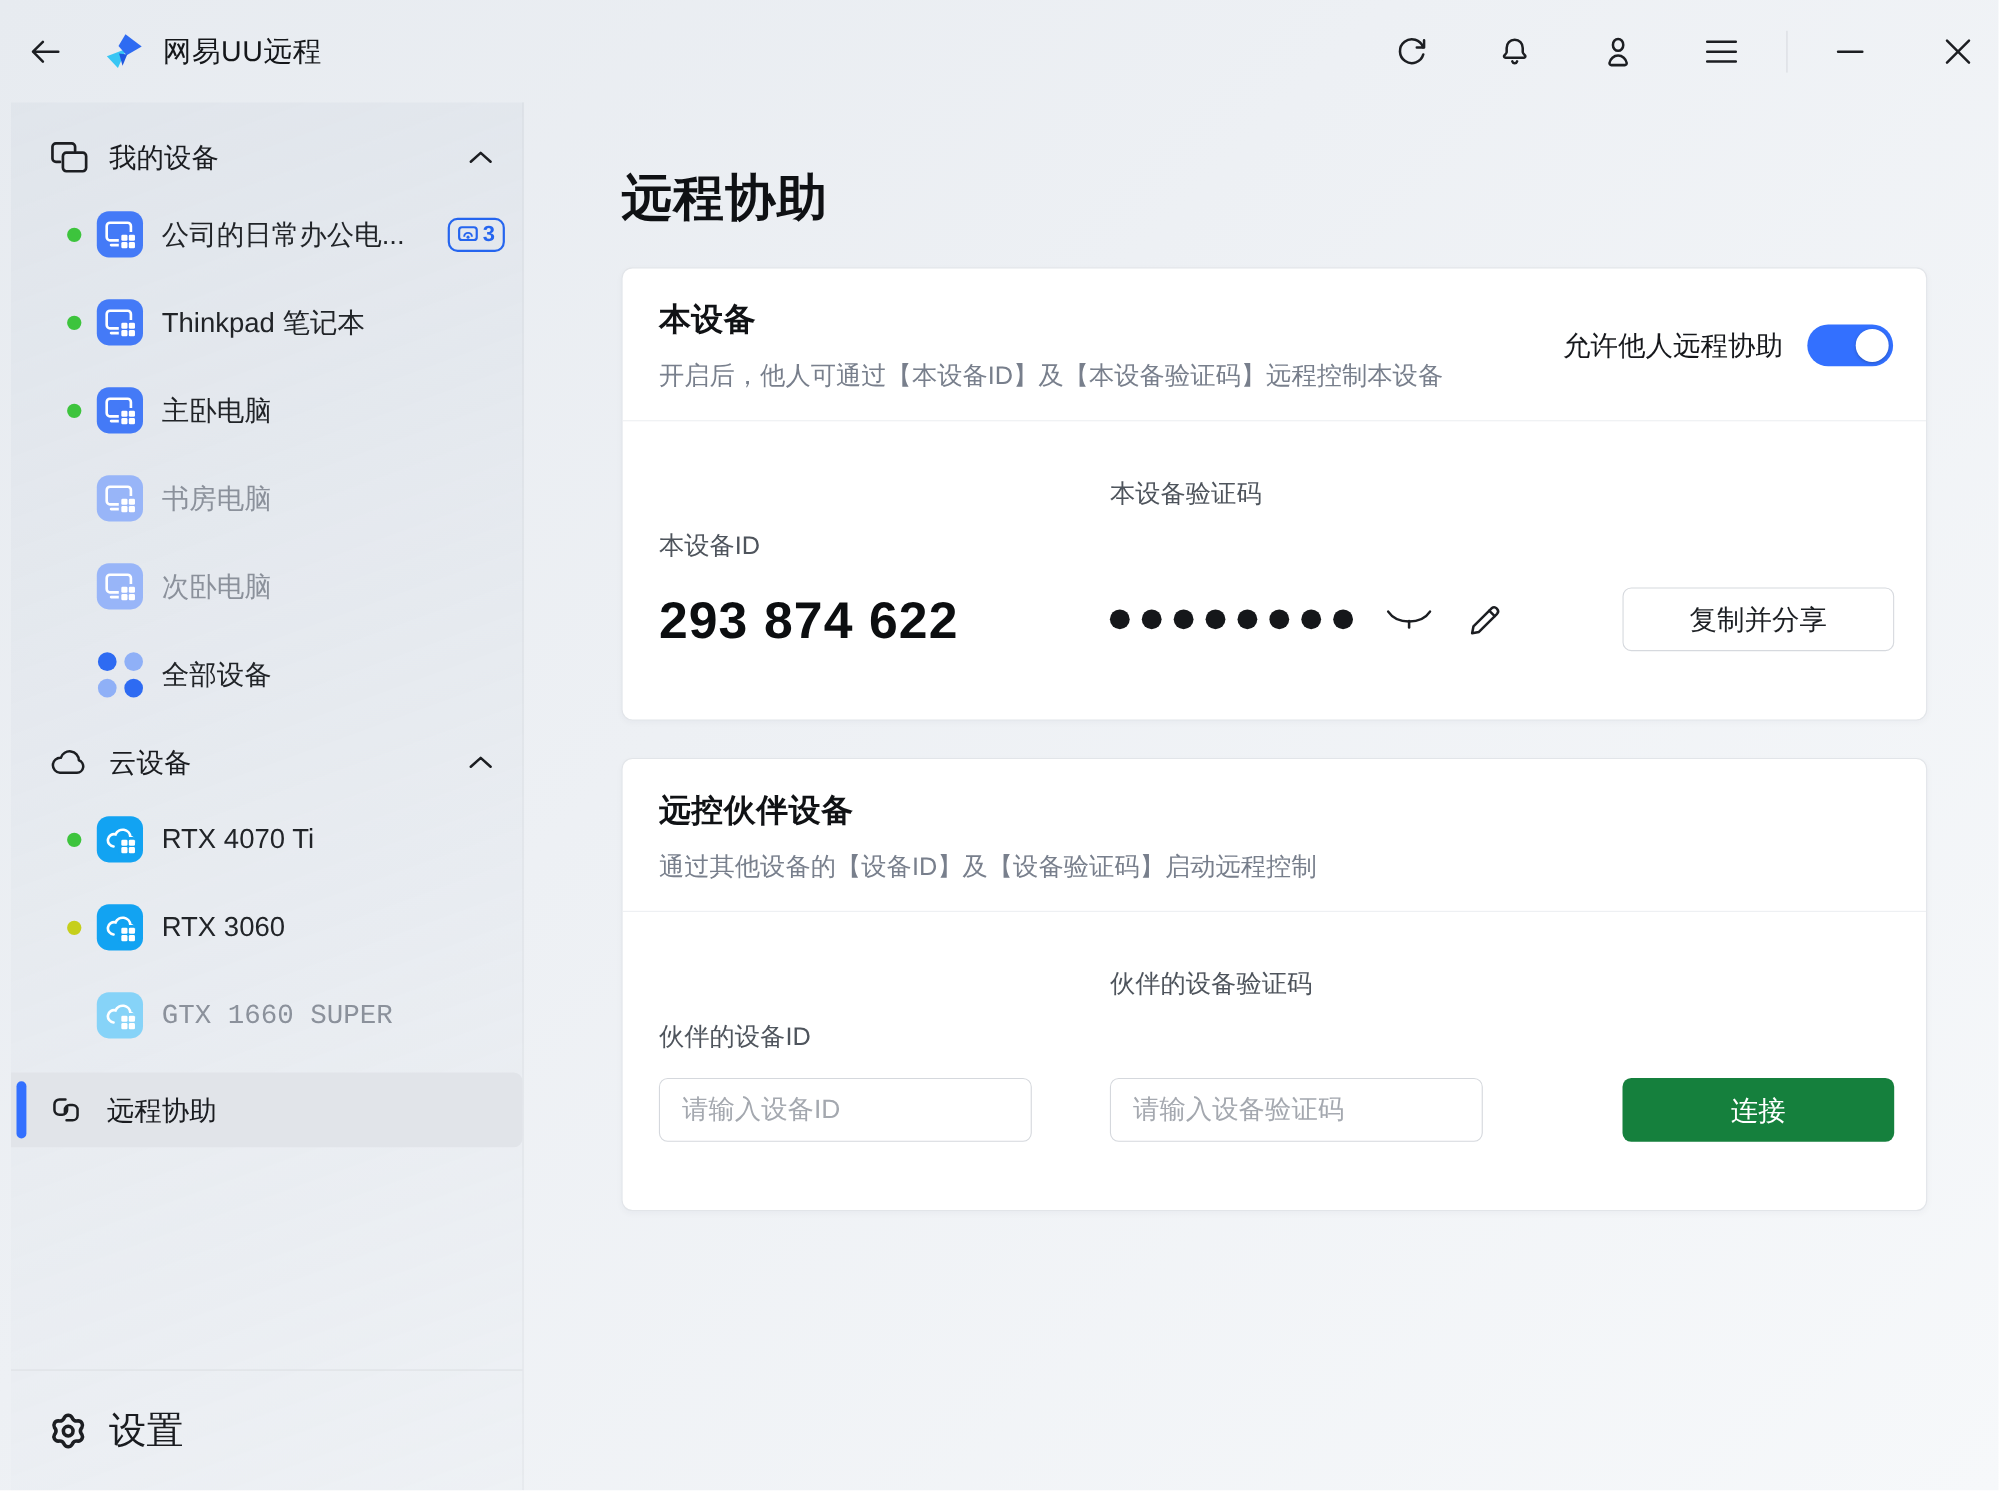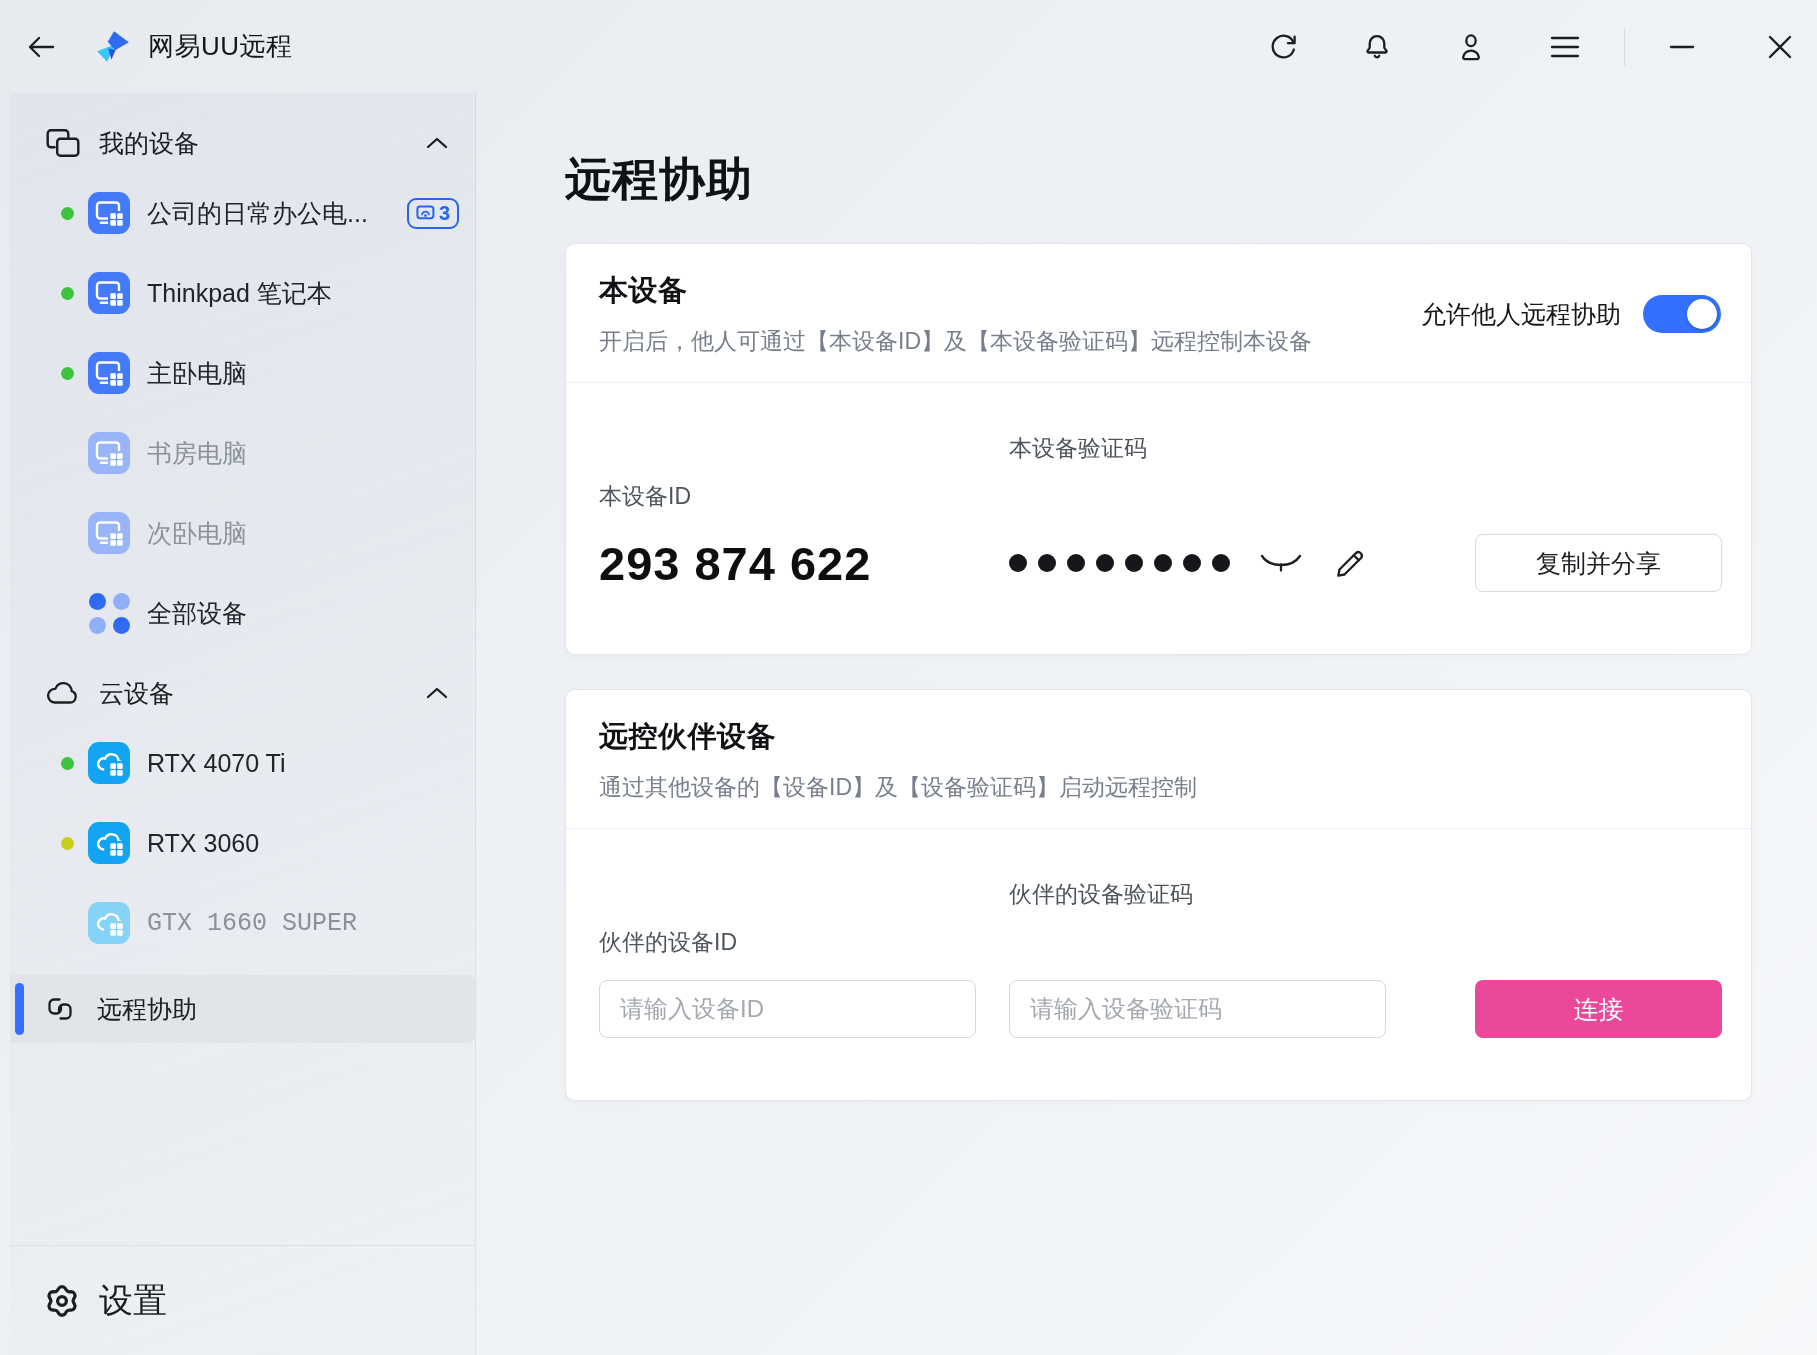"请输入设备ID" .tinput { width: 377px -> 339px }
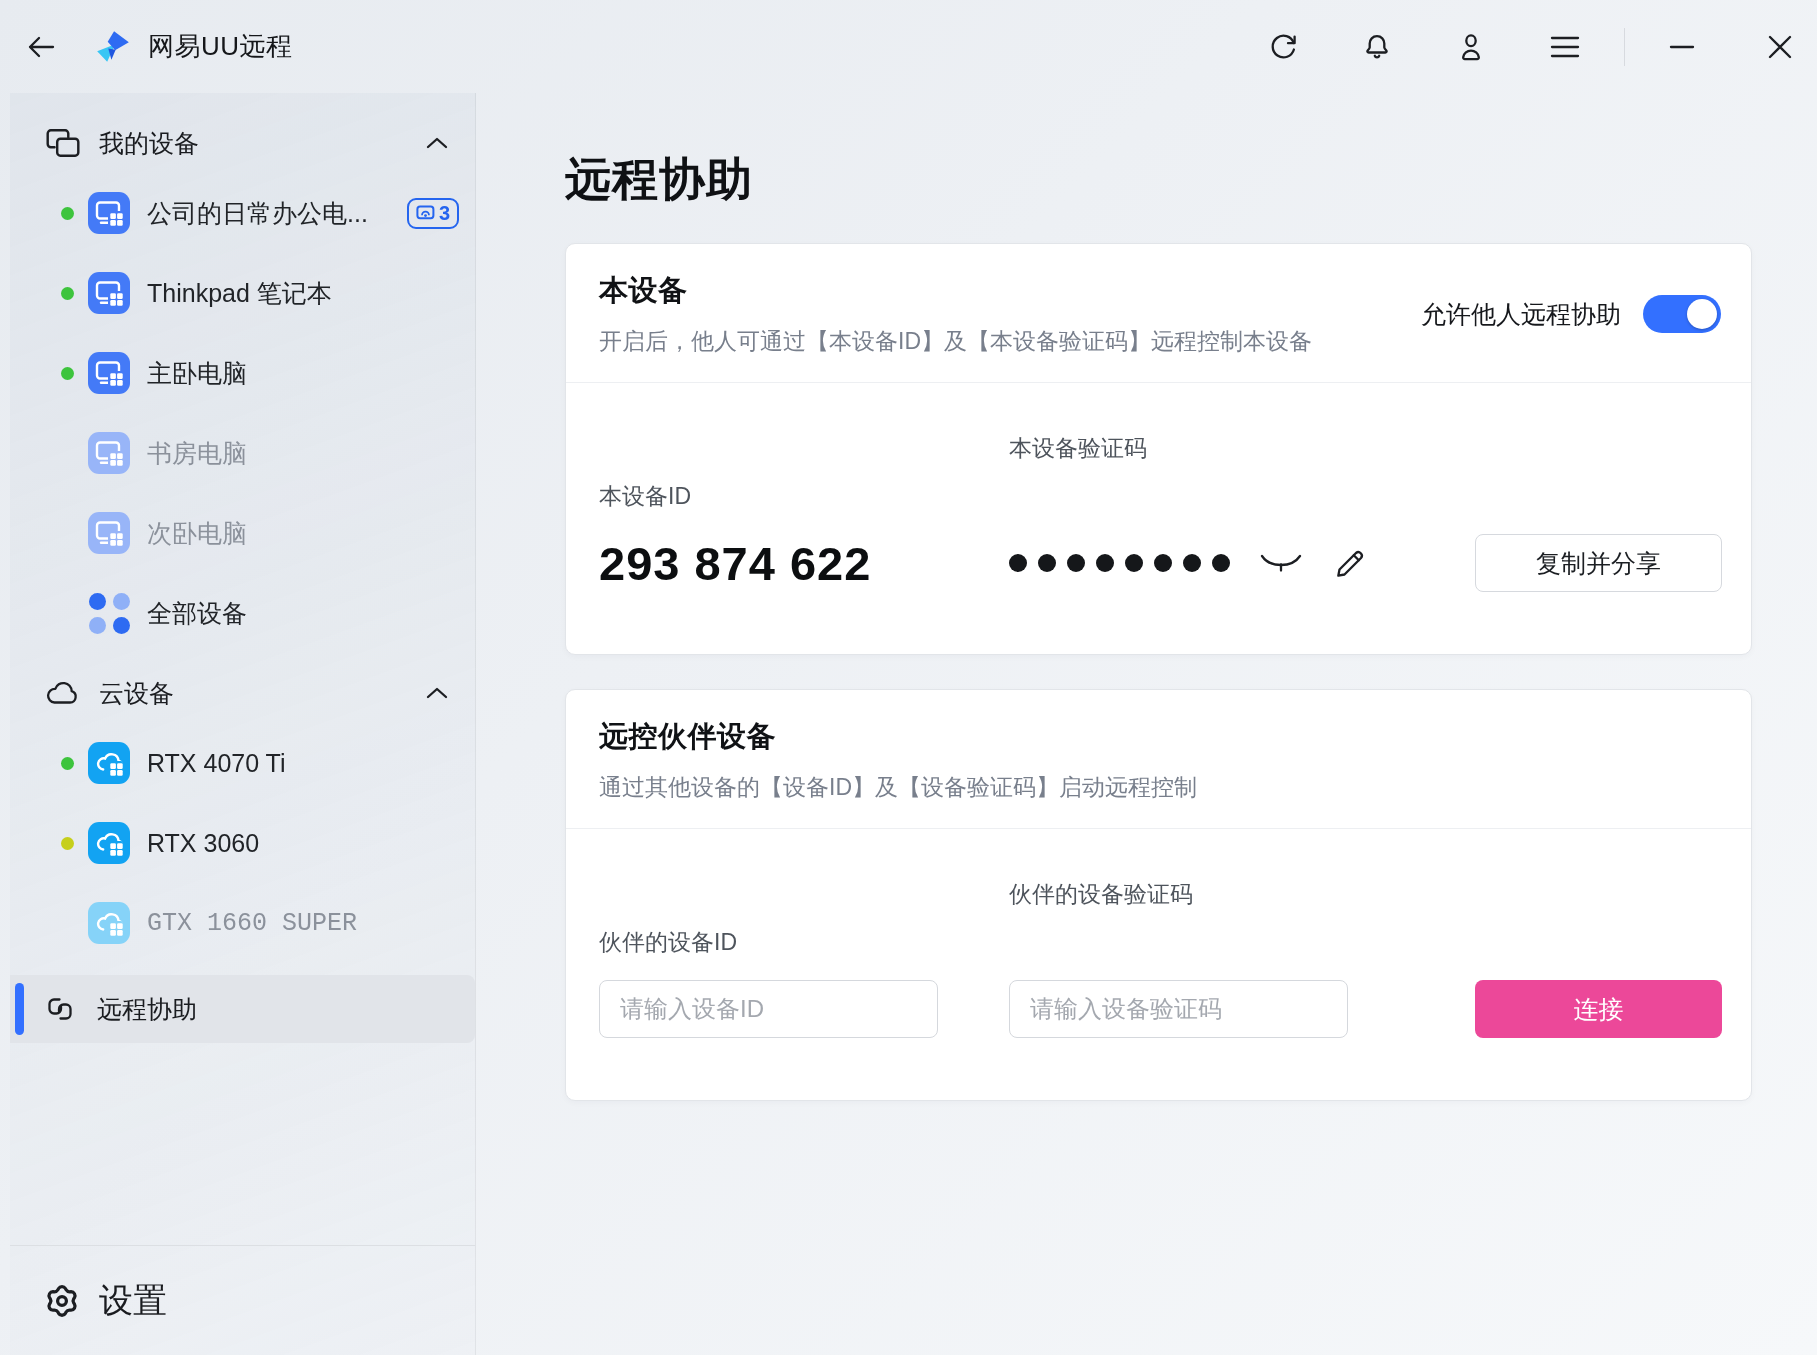"连接" .btn.connect { background: #ec4899 -> #15803d }
